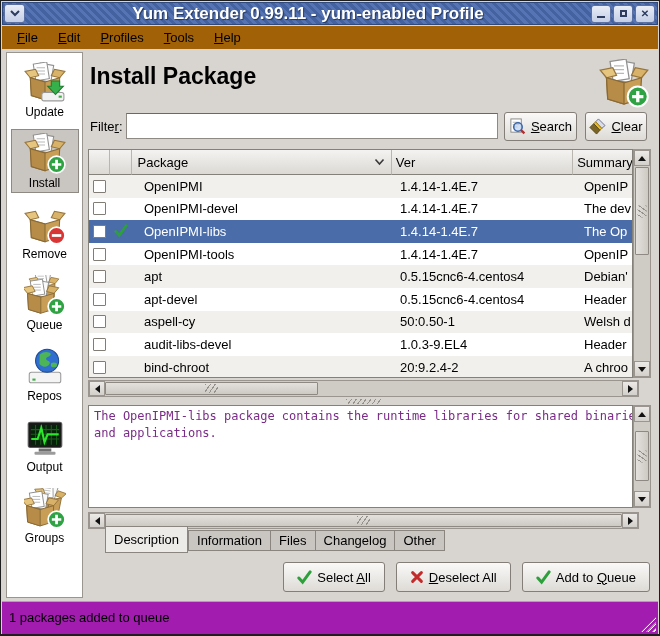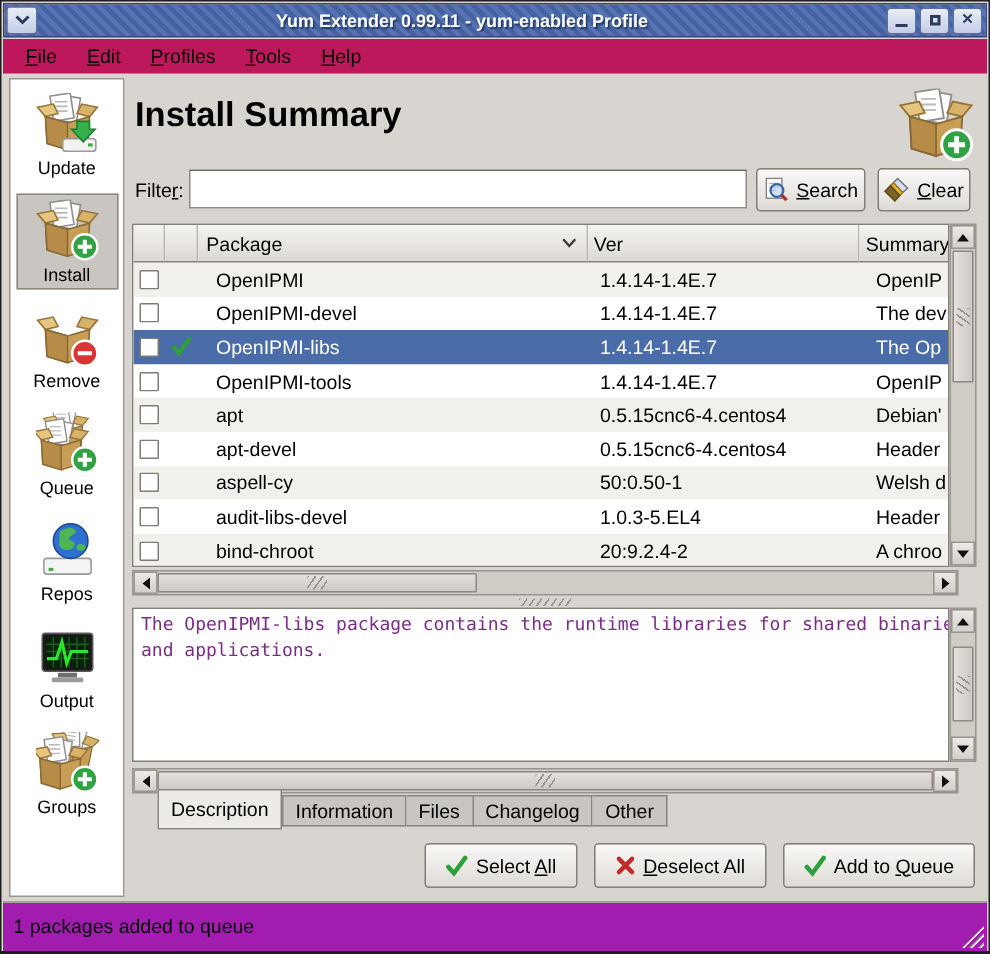"Yum Extender 0.99.11 - yum-enabled" .title-text { font-size: 12px -> 17px }
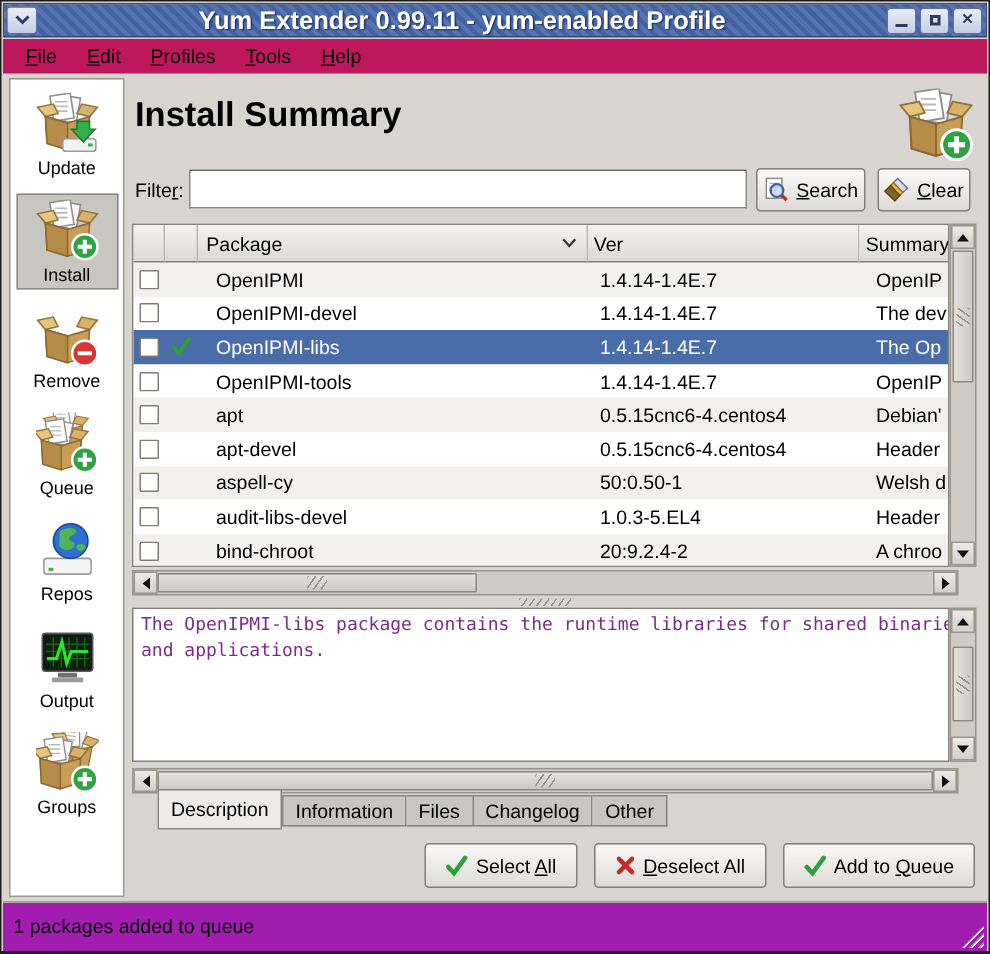"File" .menubar { background: #be185d -> #a16207 }
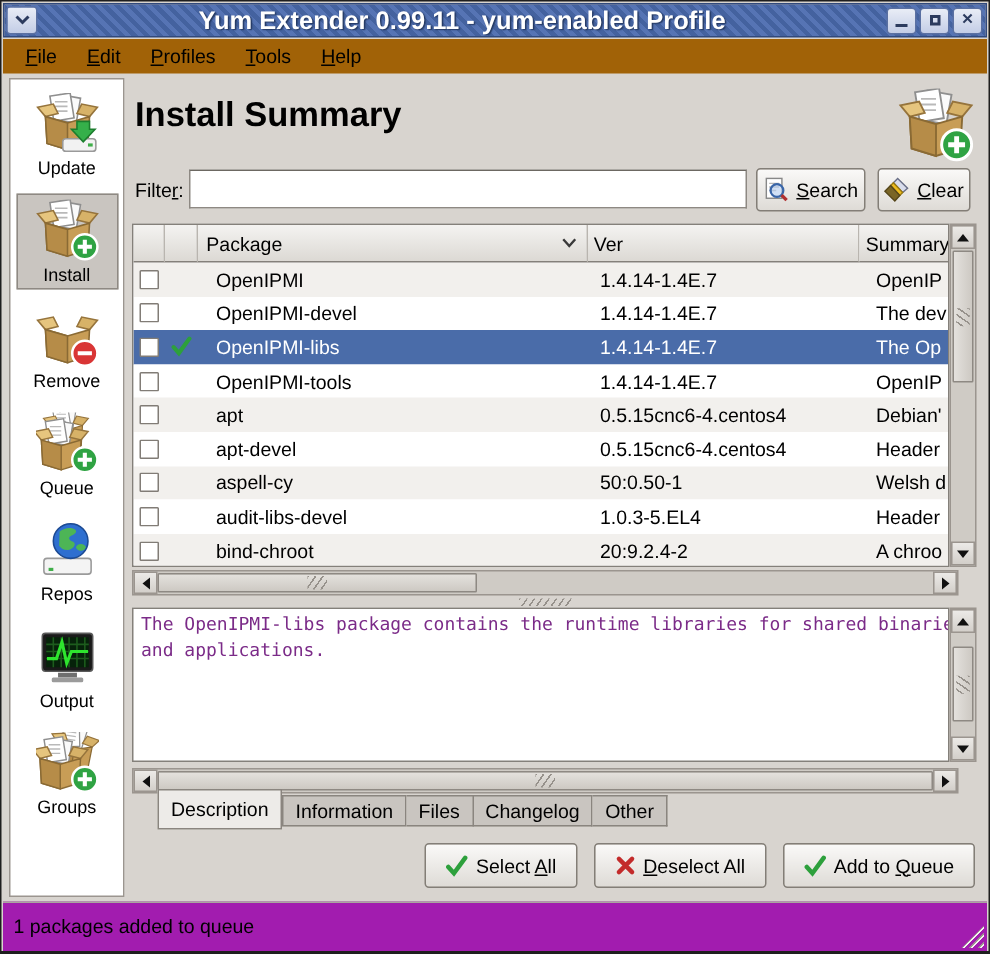"Install Summary" div.page-title { text: Summary -> Package }
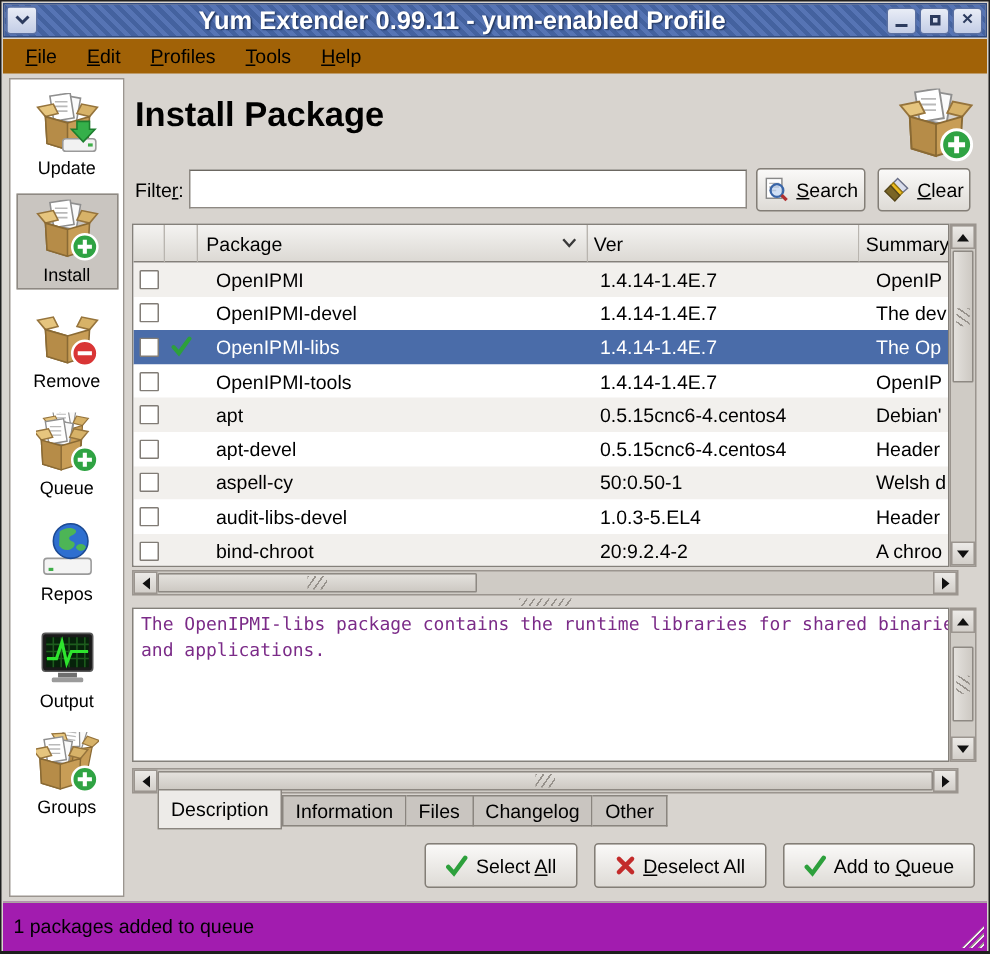"1.0.3-5.EL4" span.cell { text: 1.0.3-5.EL4 -> 1.0.3-9.EL4 }
